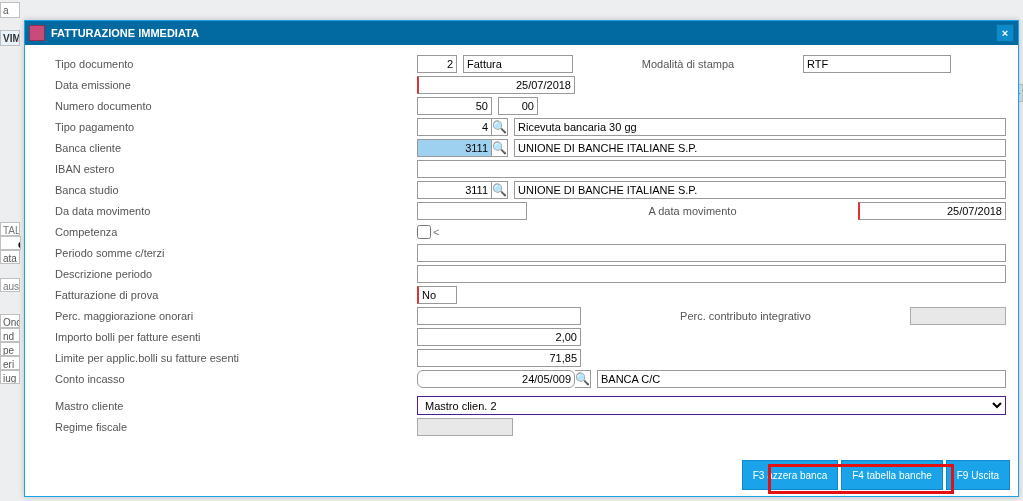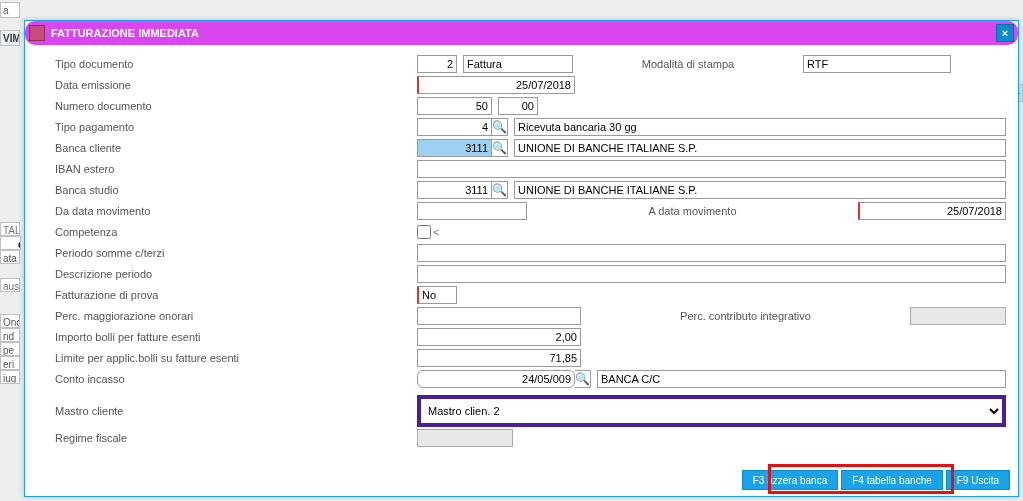"FATTURAZIONE IMMEDIATA" .titlebar { background: #d946ef -> #0369a1; border-radius: 10px -> none }
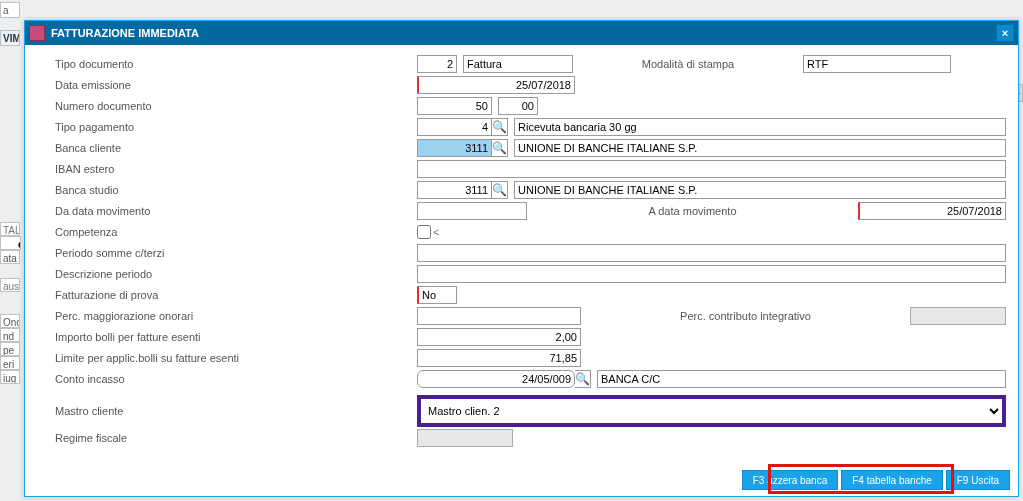"Mastro clien. 2" select { border: 4px solid #4c1d95 -> 1px solid #4c1d95; height: 32px -> 19px }
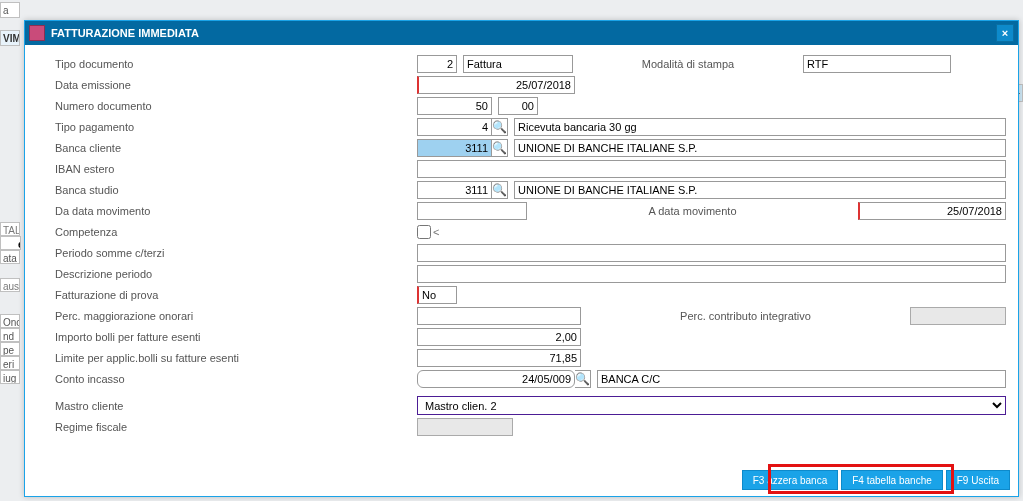"F3 azzera banca" .btn { height: 20px -> 30px }
